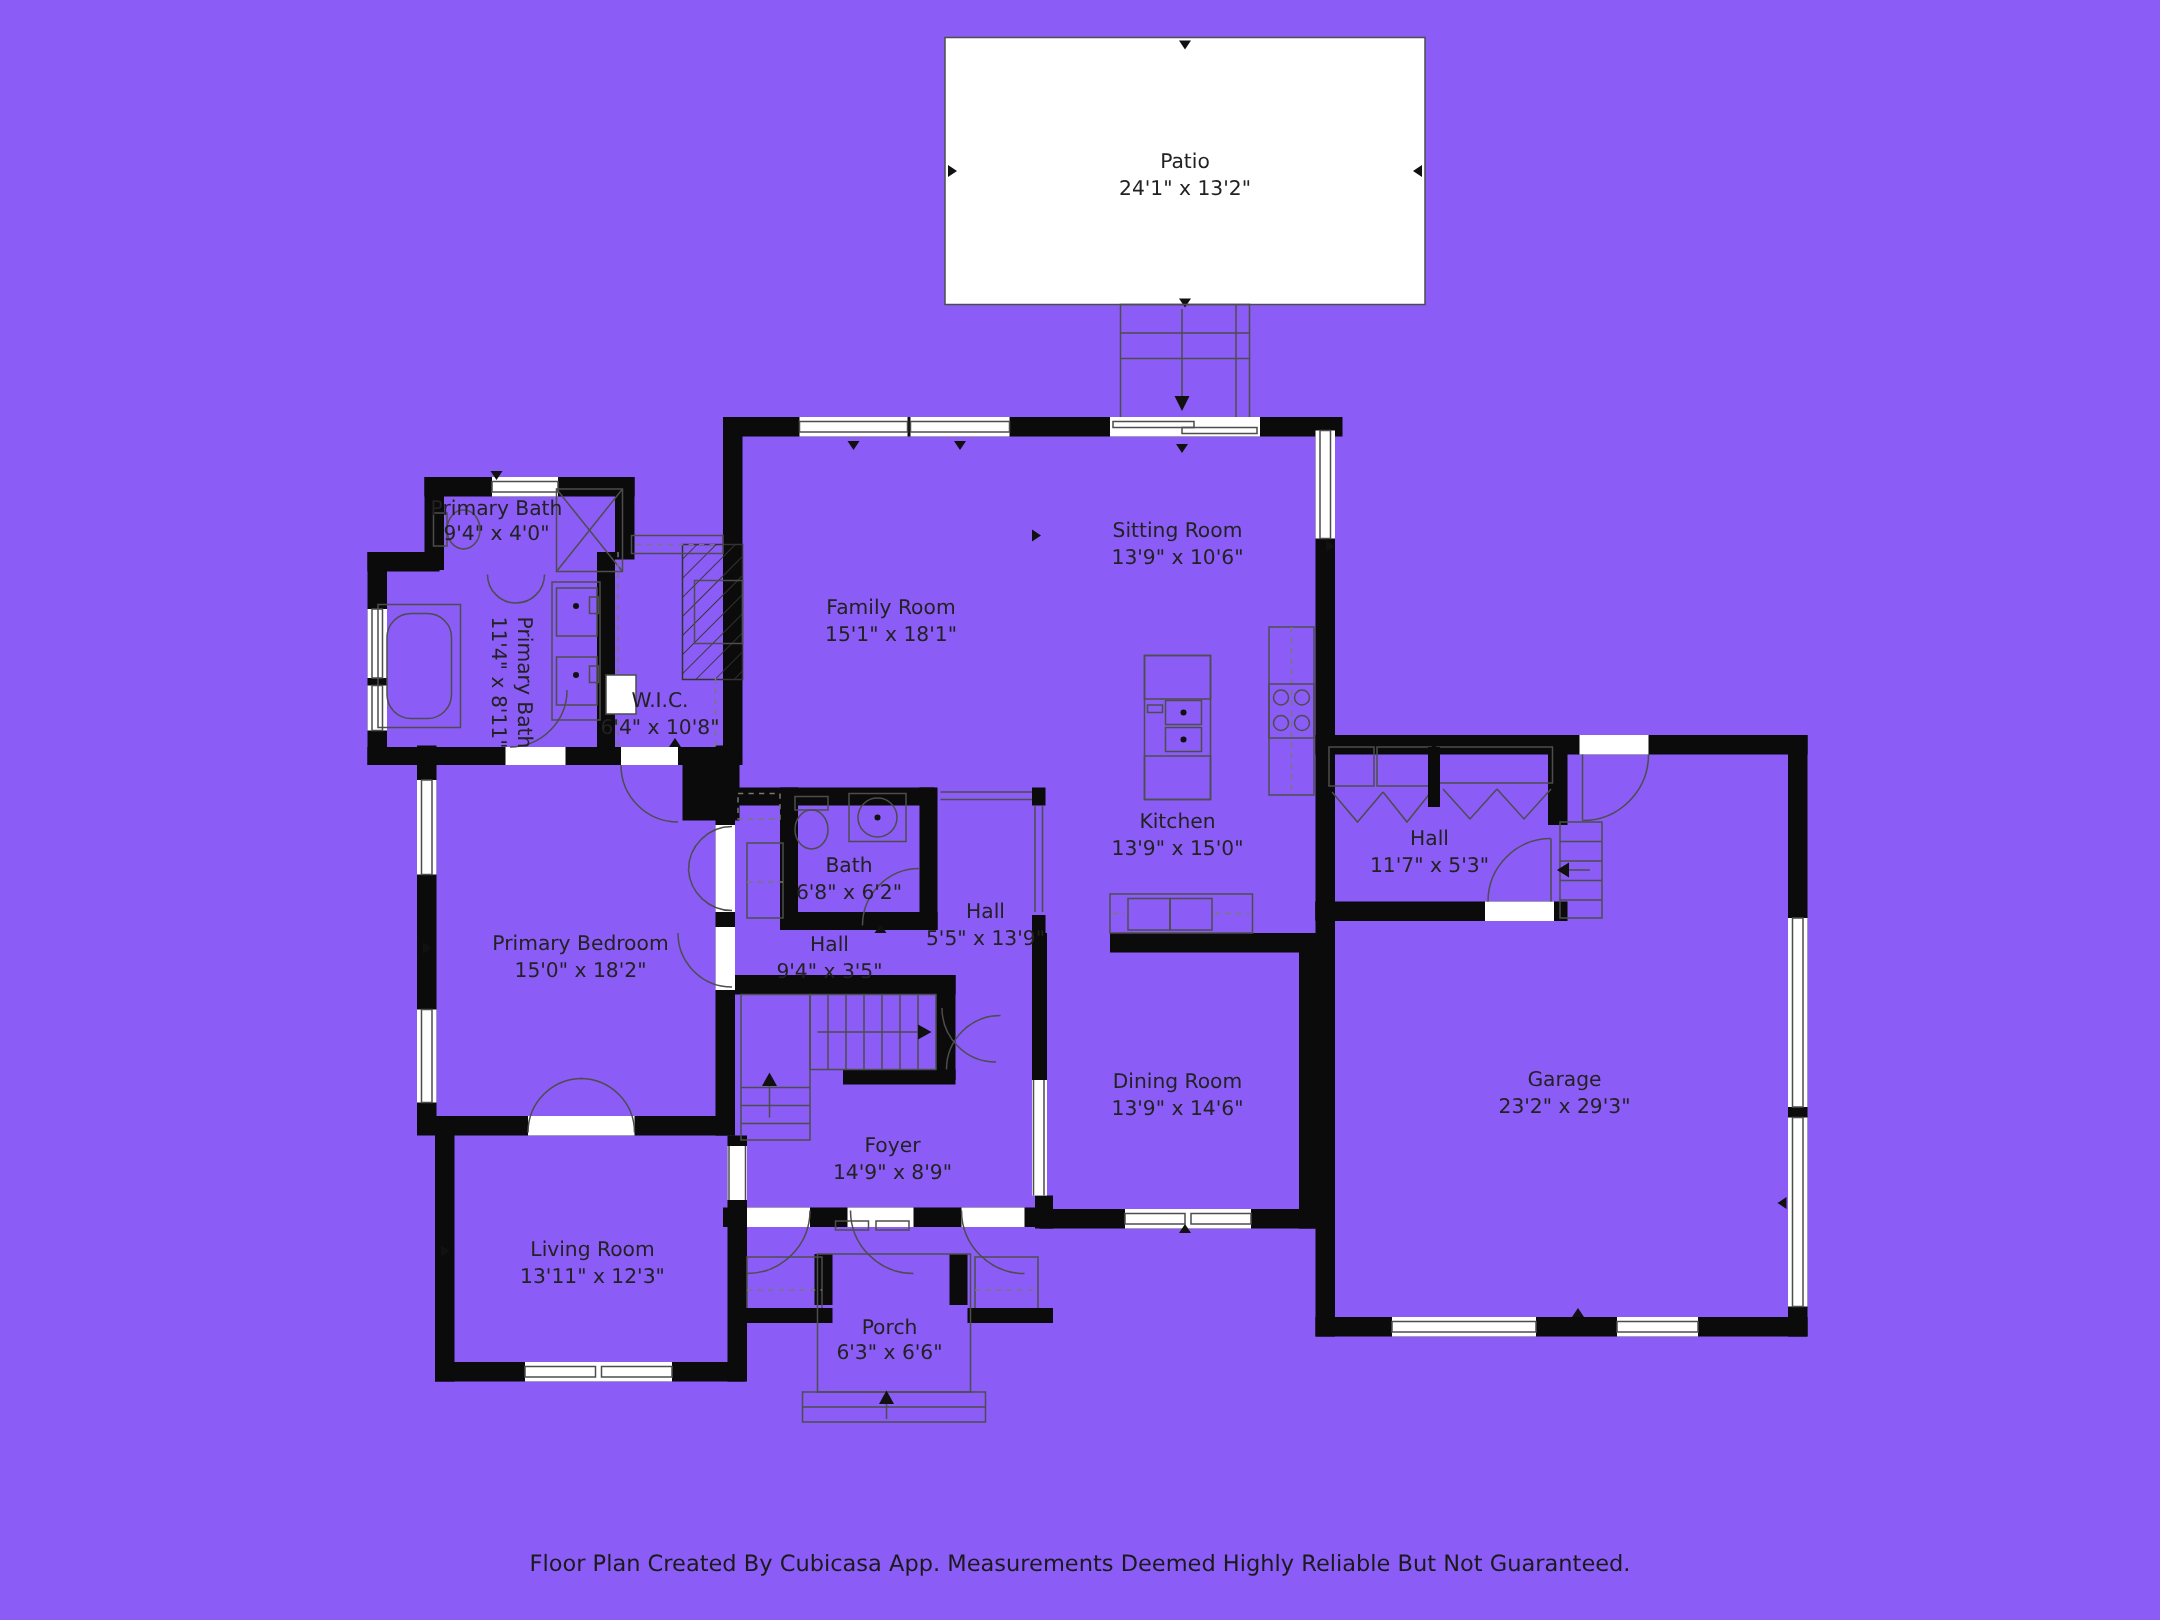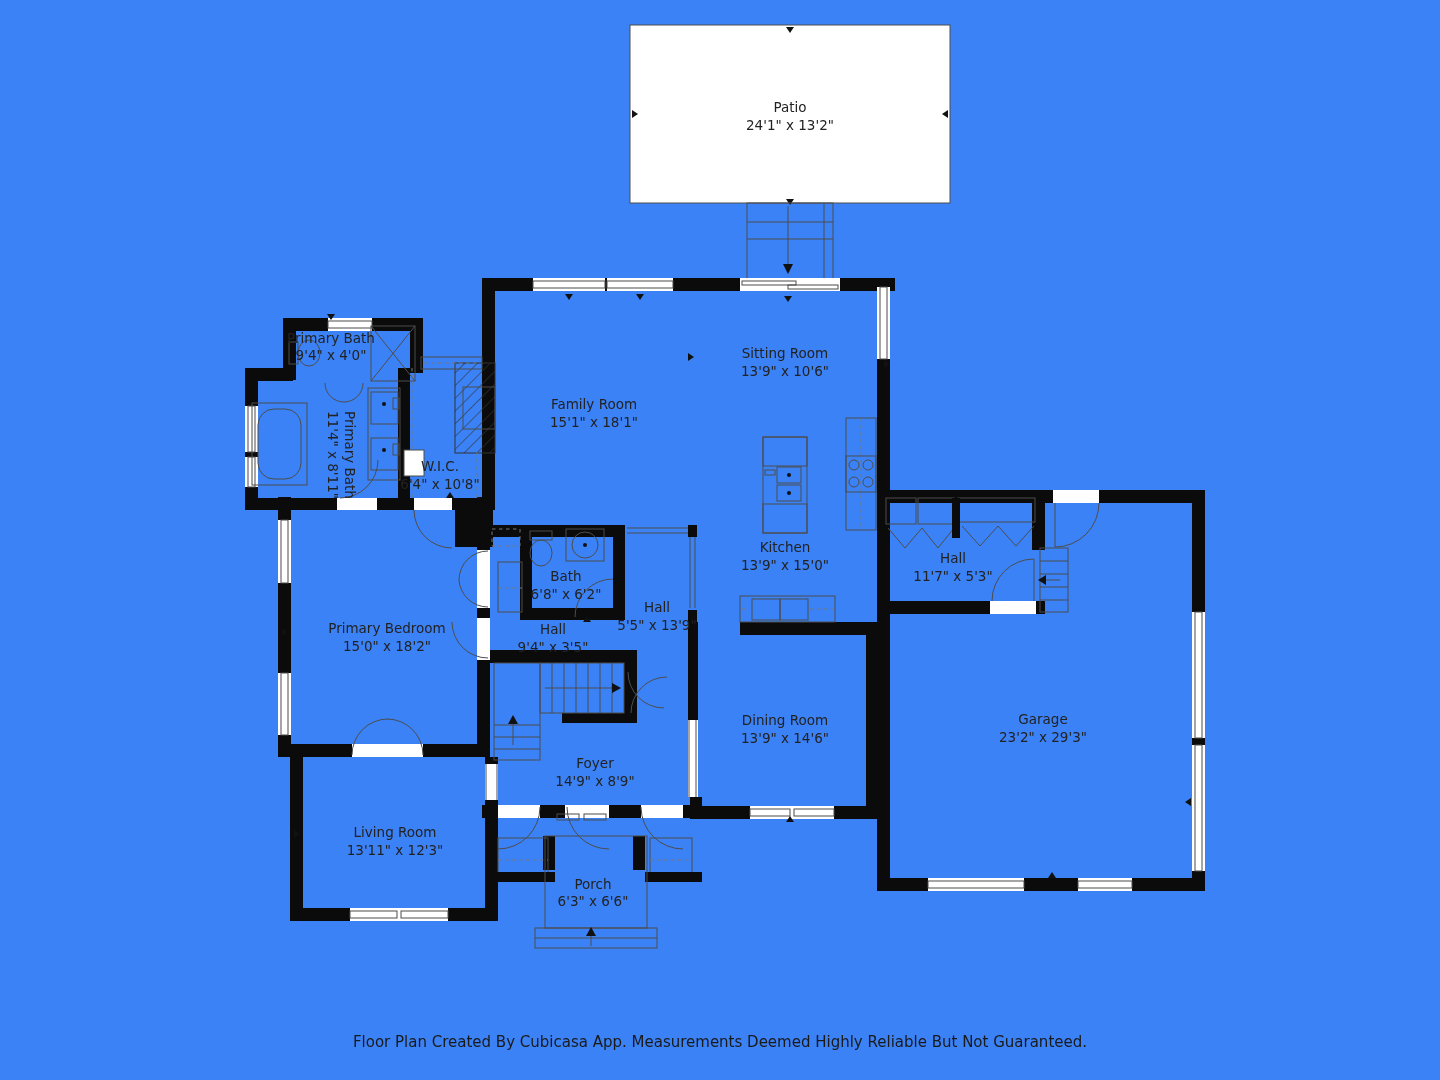"Patio" .page { background: #3b82f6 -> #8b5cf6 }
